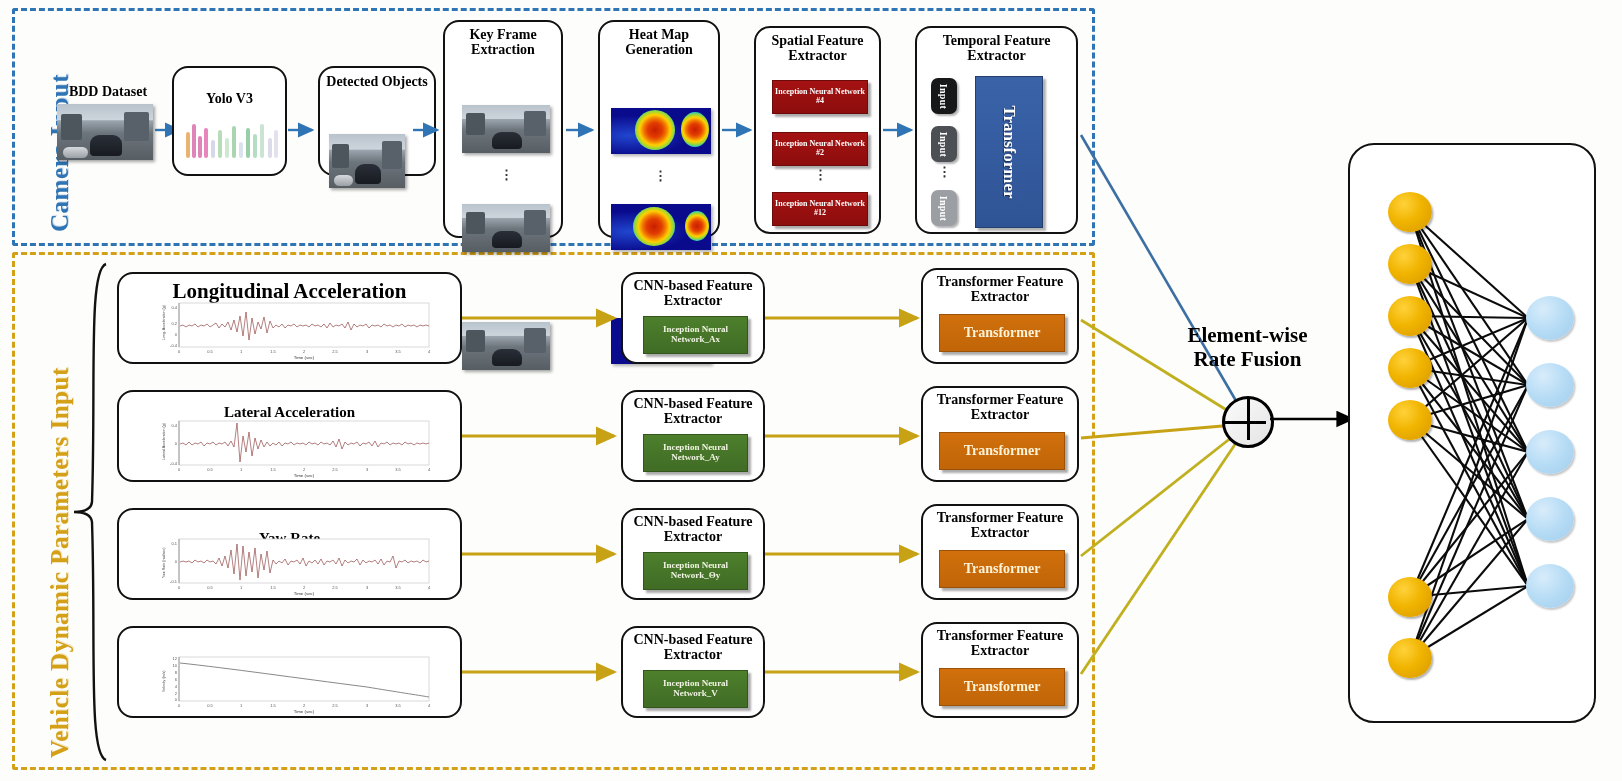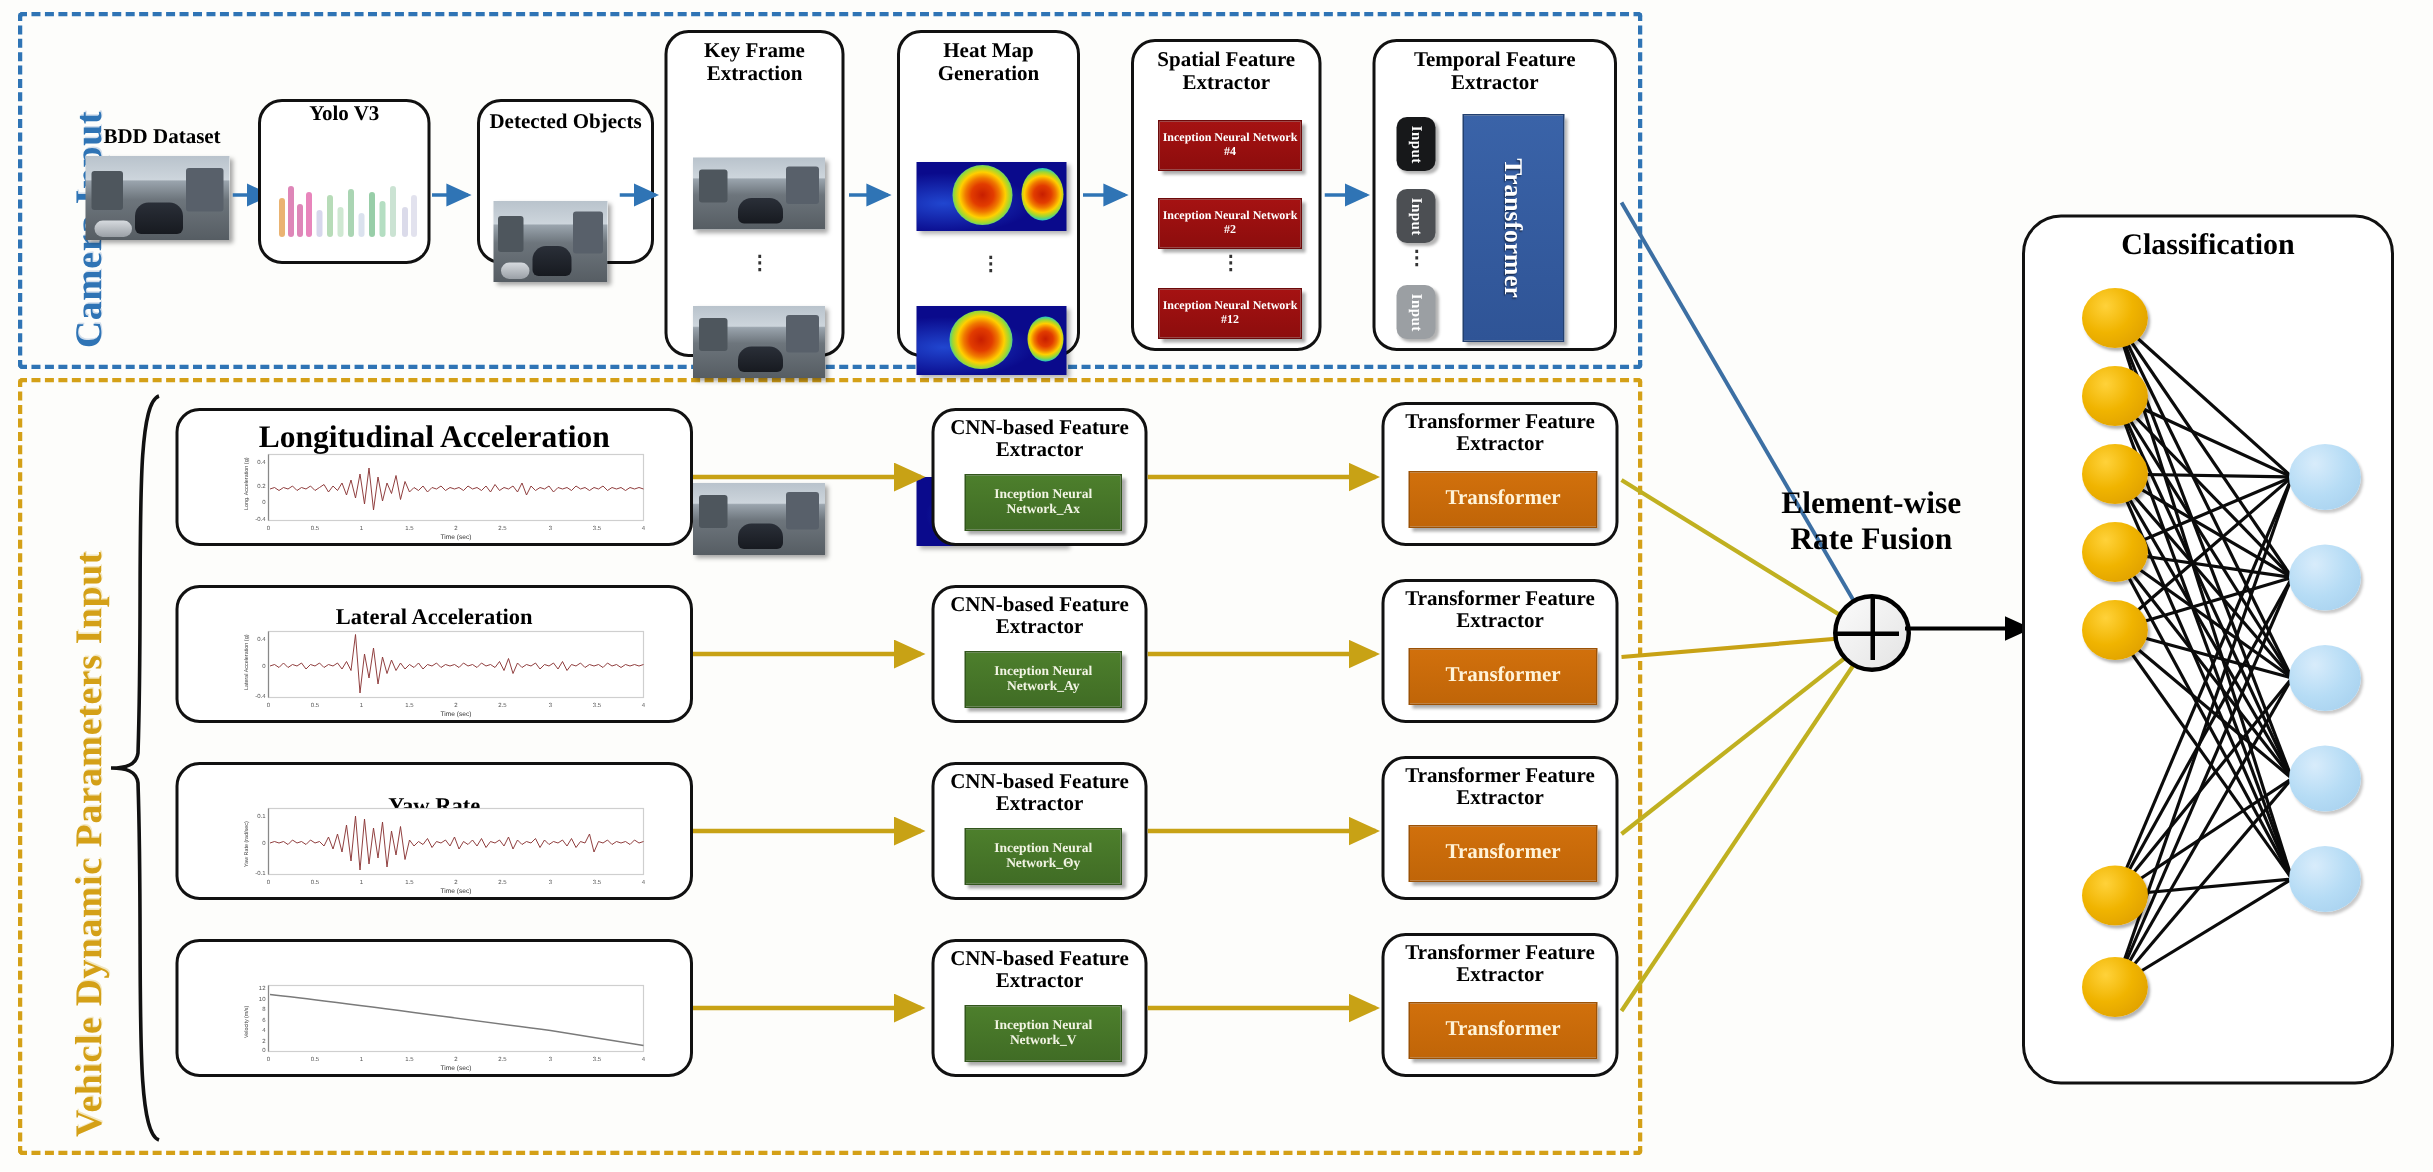"Yolo V3" div.card-title { margin-top: 1px -> 23px }
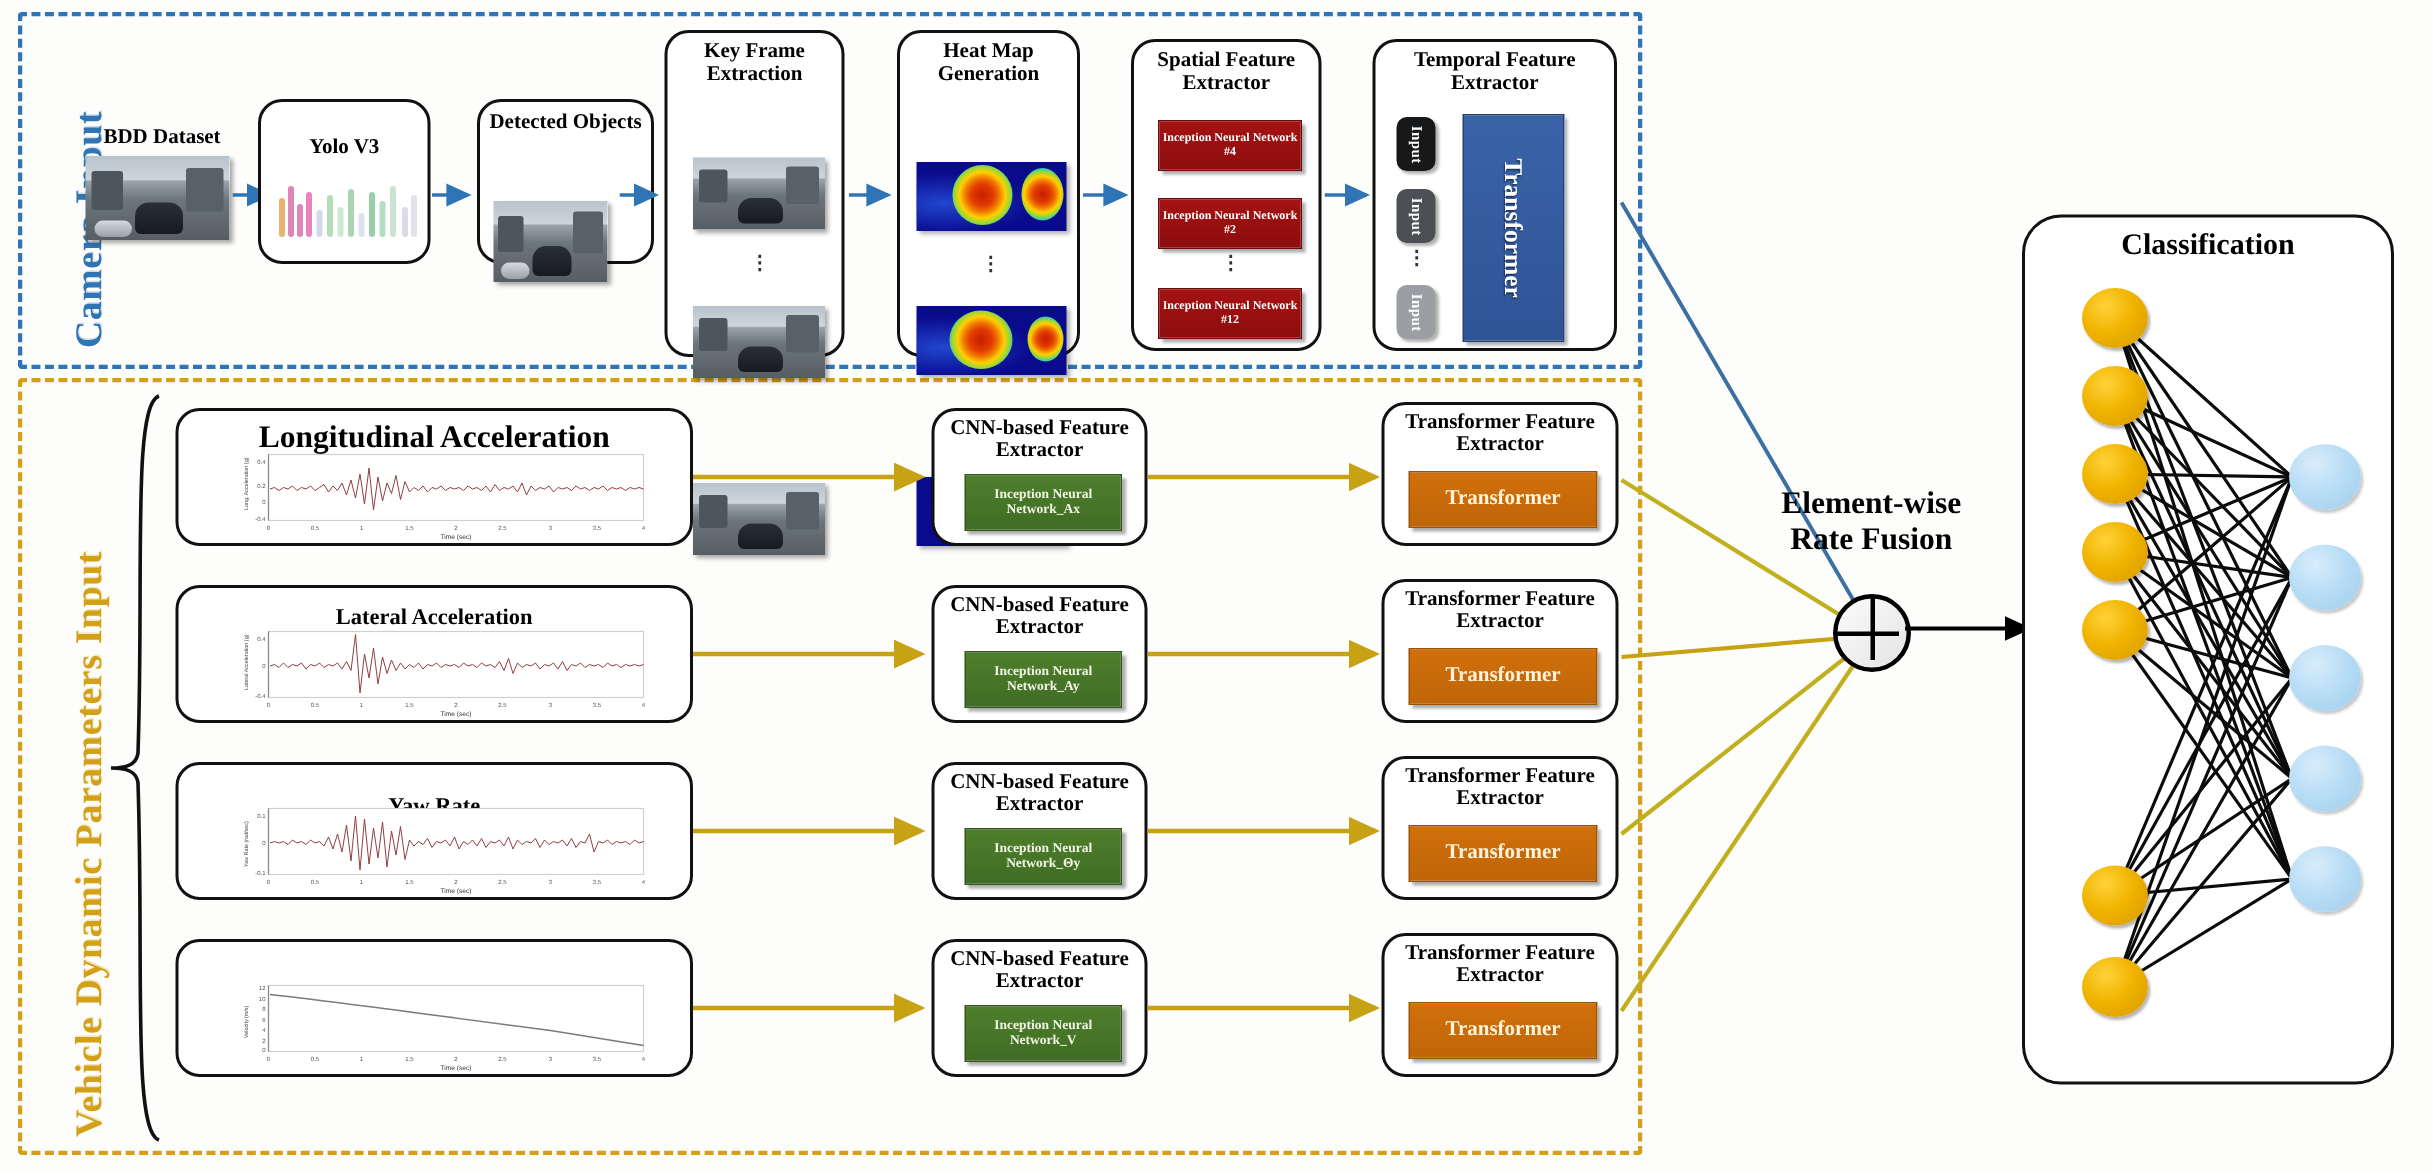"Classification" div.card-title { html: <div>Classification</div> -> none }
